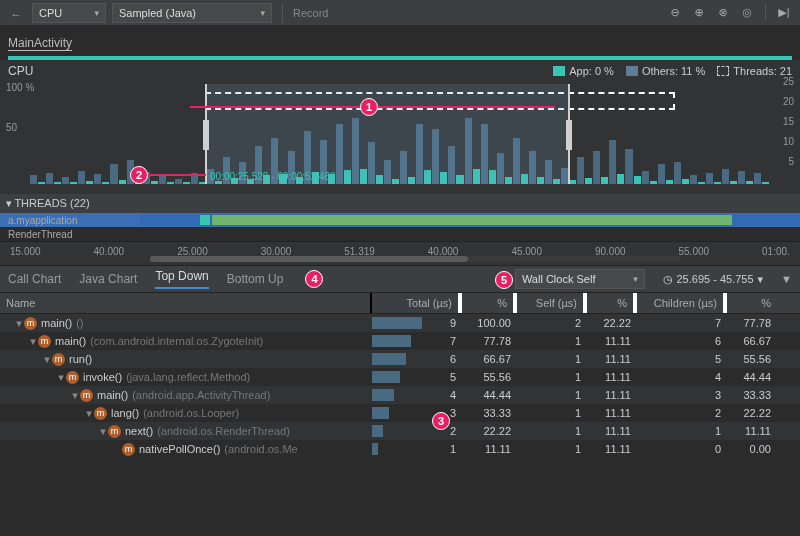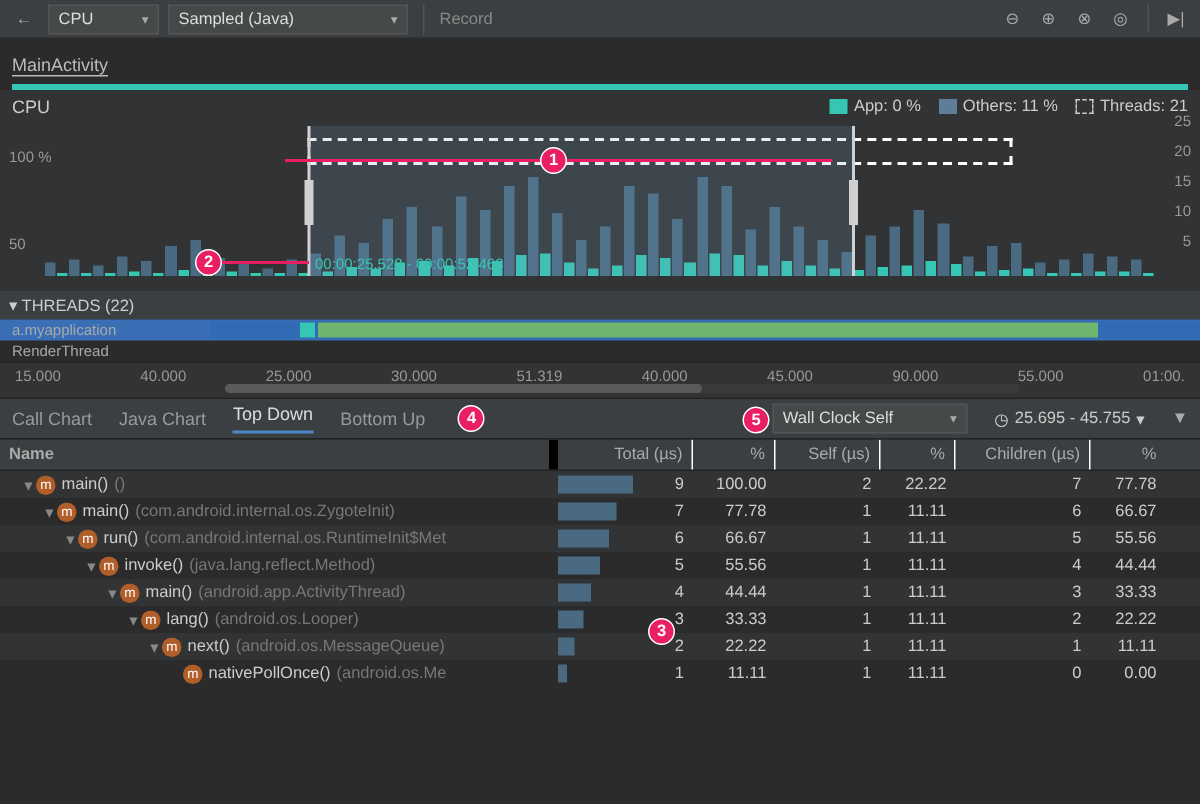"100 %" .yaxis div { margin-top: 18px -> none }
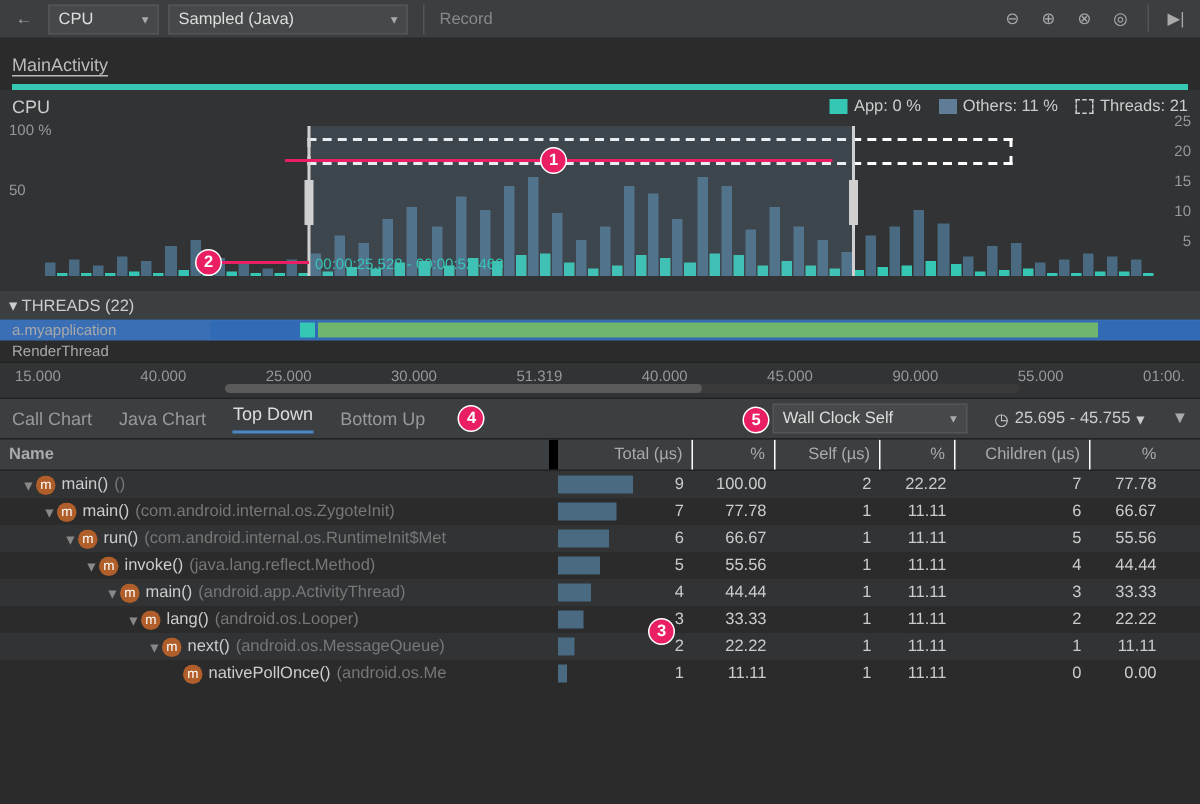"Name" .col-name { border-right: 6px solid #000000 -> 2px solid #000000; font-weight: bold -> none }
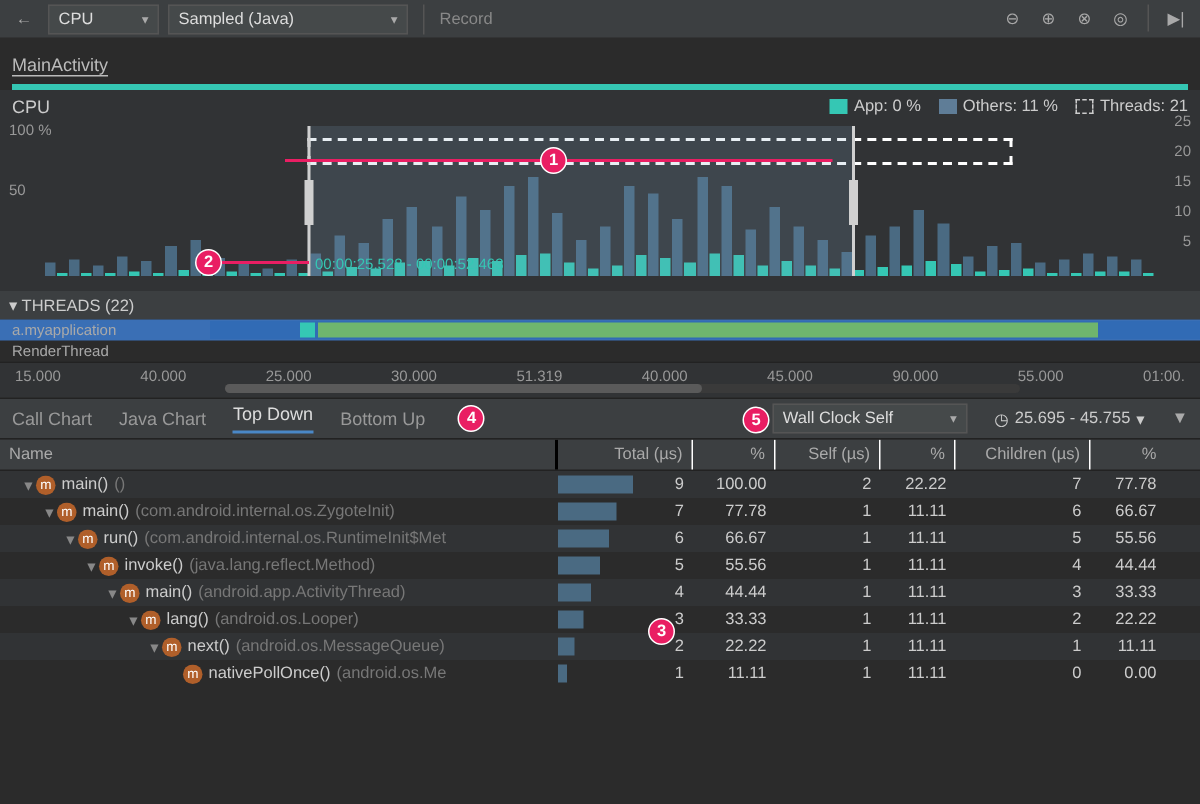"Total (µs)" .col { border-right: 1px solid #ffffff -> 4px solid #ffffff }
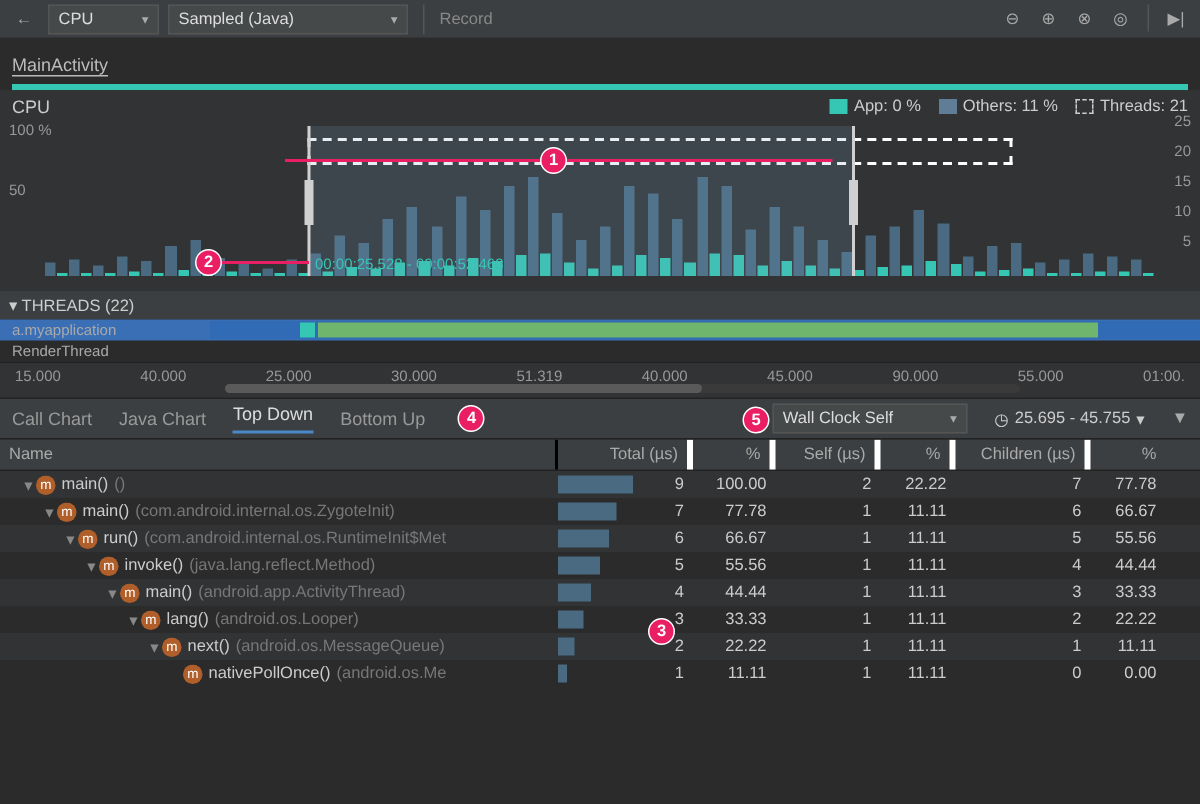"(com.android.internal.os.RuntimeInit$Met" span.pkg { html: <span>(com.android.internal.os.RuntimeInit$Met</span> -> none }
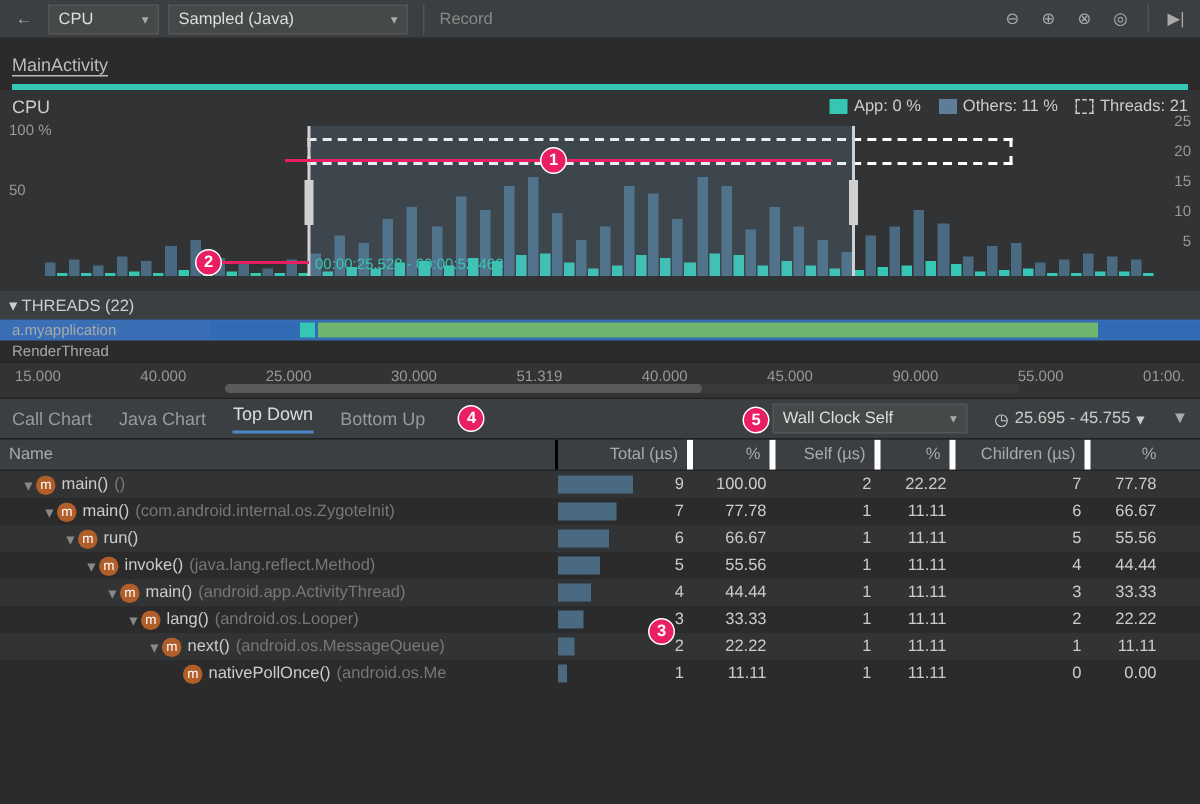"(android.os.MessageQueue)" span.pkg { text: android.os.MessageQueue -> android.os.RenderThread }
